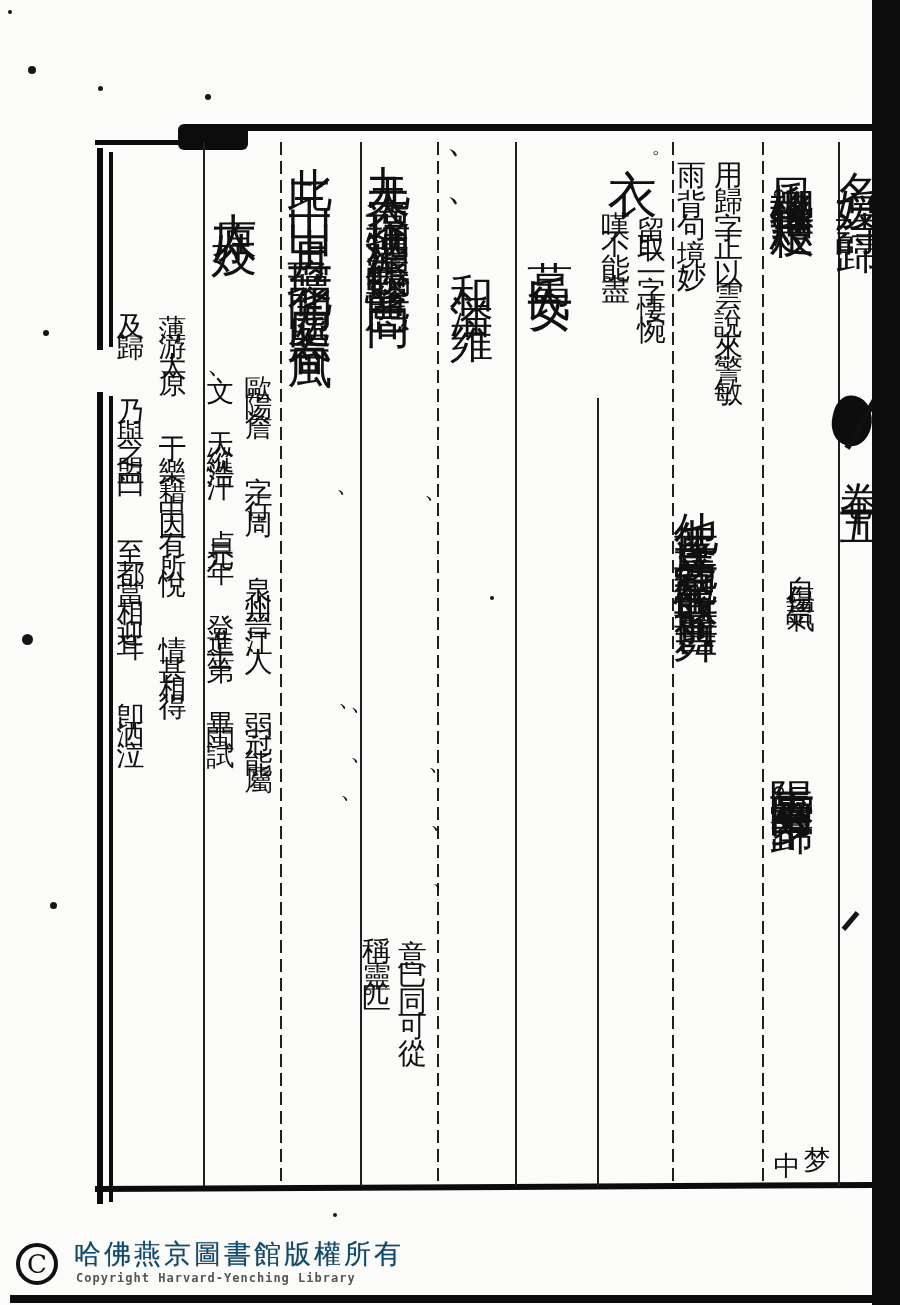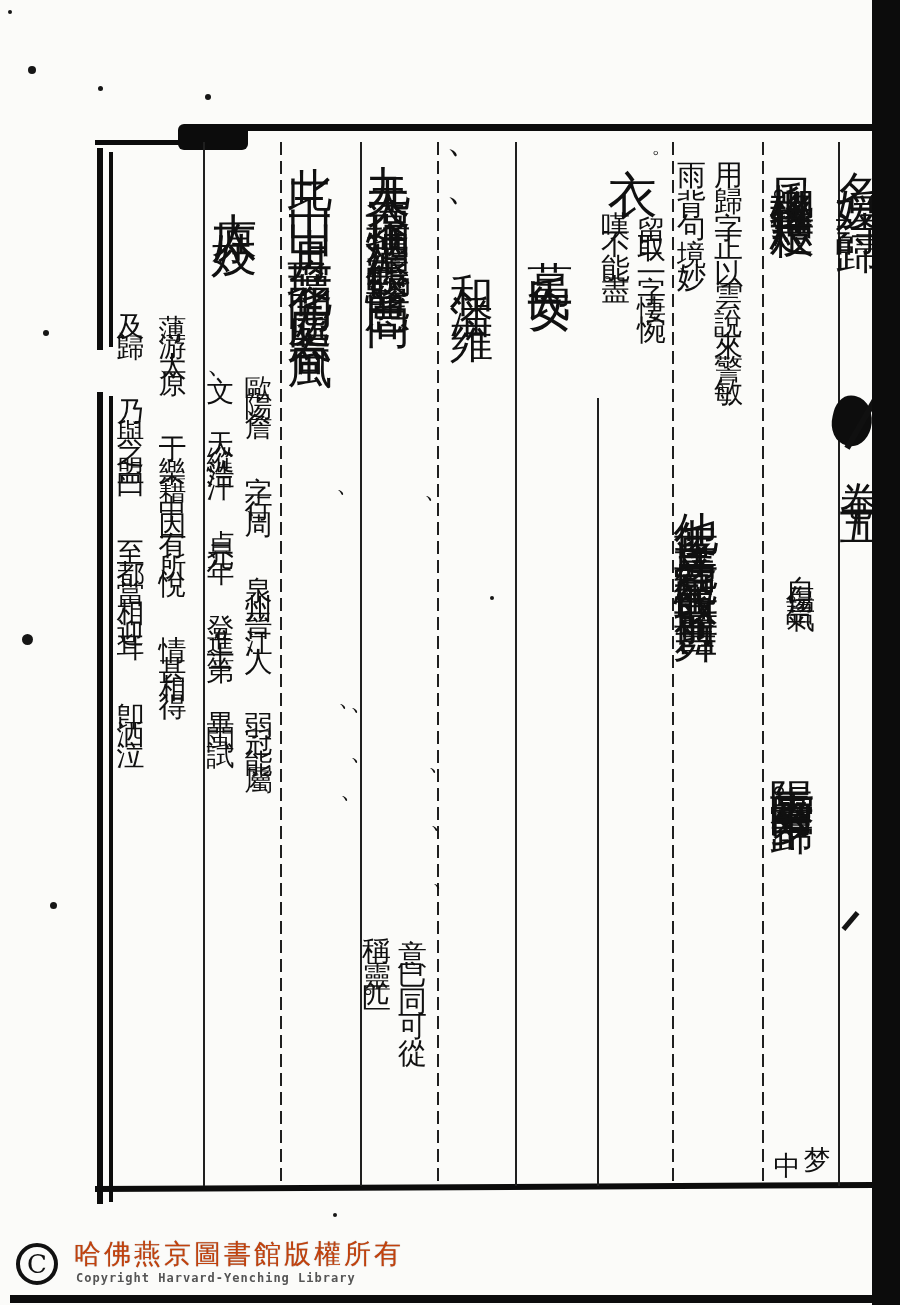"哈佛燕京圖書館版權所有" #footer-cn { color: #c2410c -> #0c4a6e }
